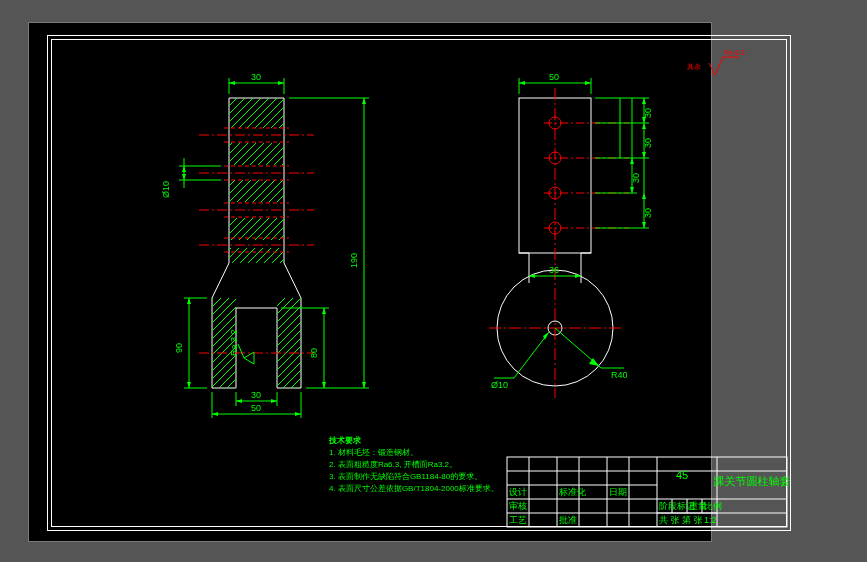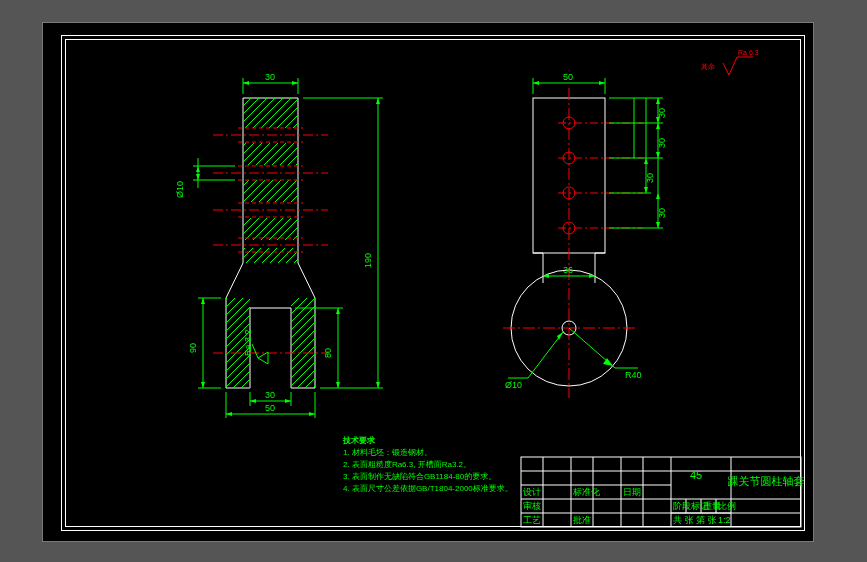"30" .canvas { left: 42px -> 28px; width: 772px -> 684px }
